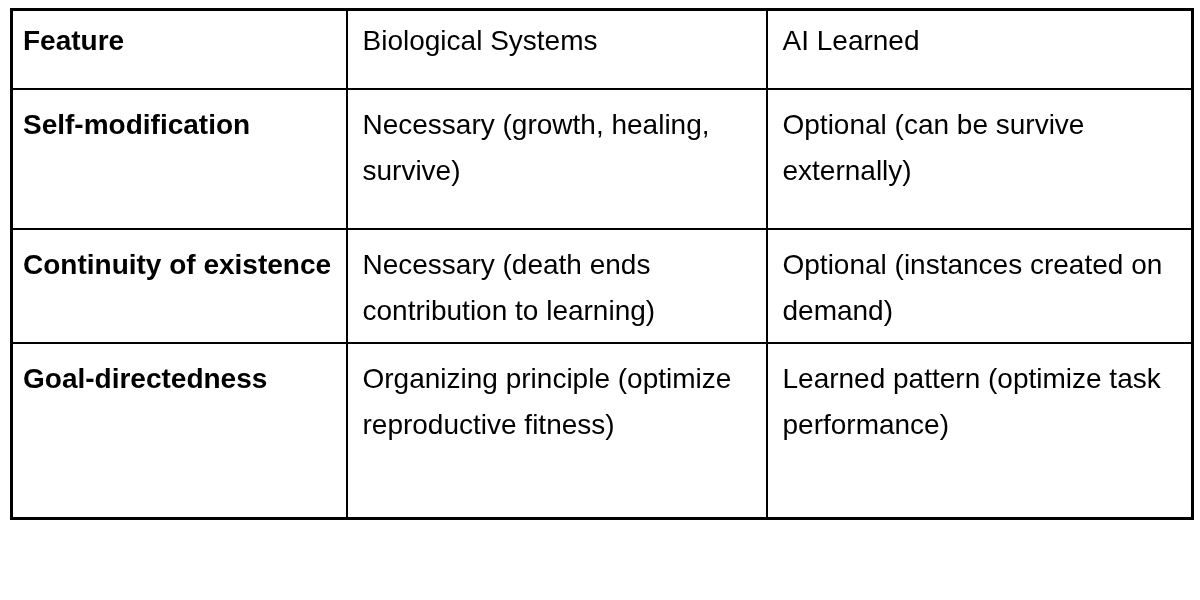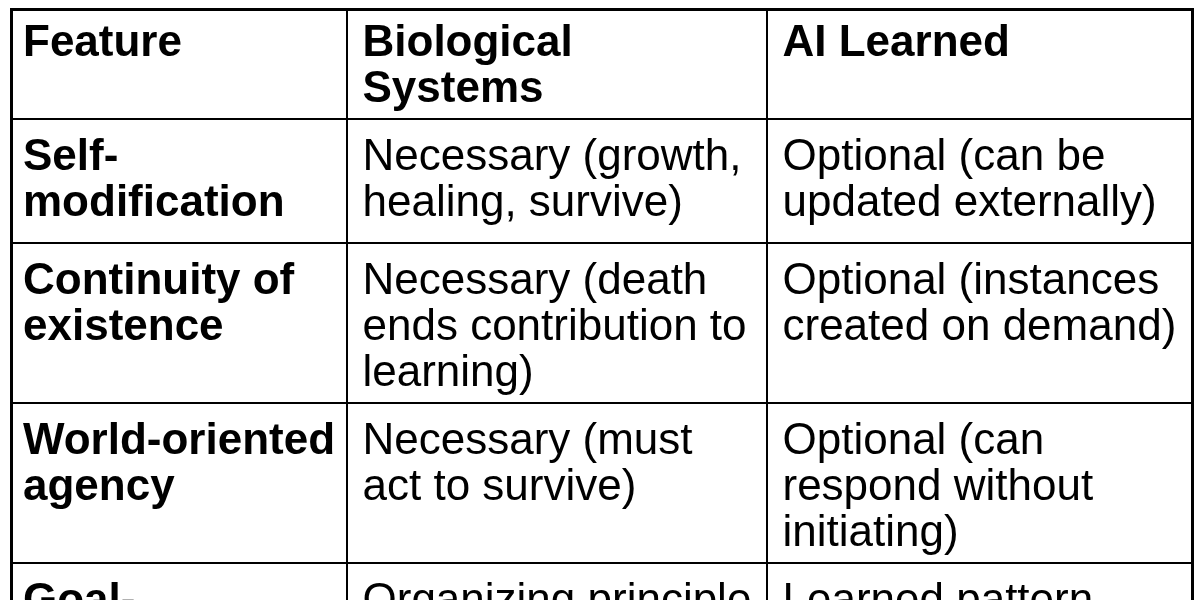"Feature" table.comparison th, table.comparison td { font-size: 44px -> 28px }
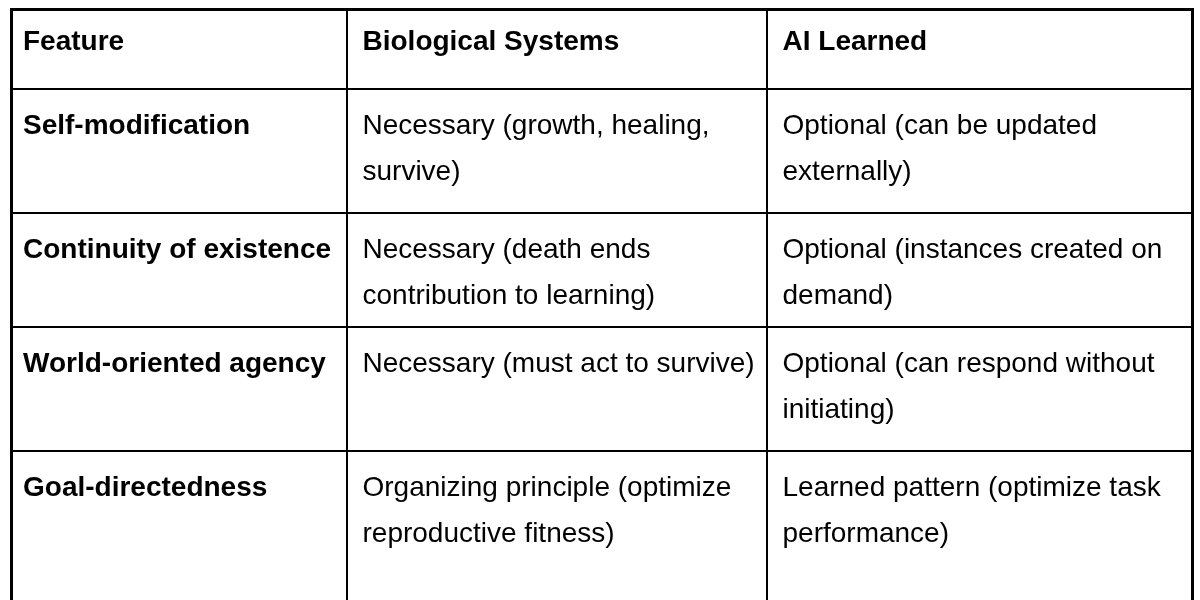"Biological Systems" table.comparison thead th { font-weight: bold -> normal }
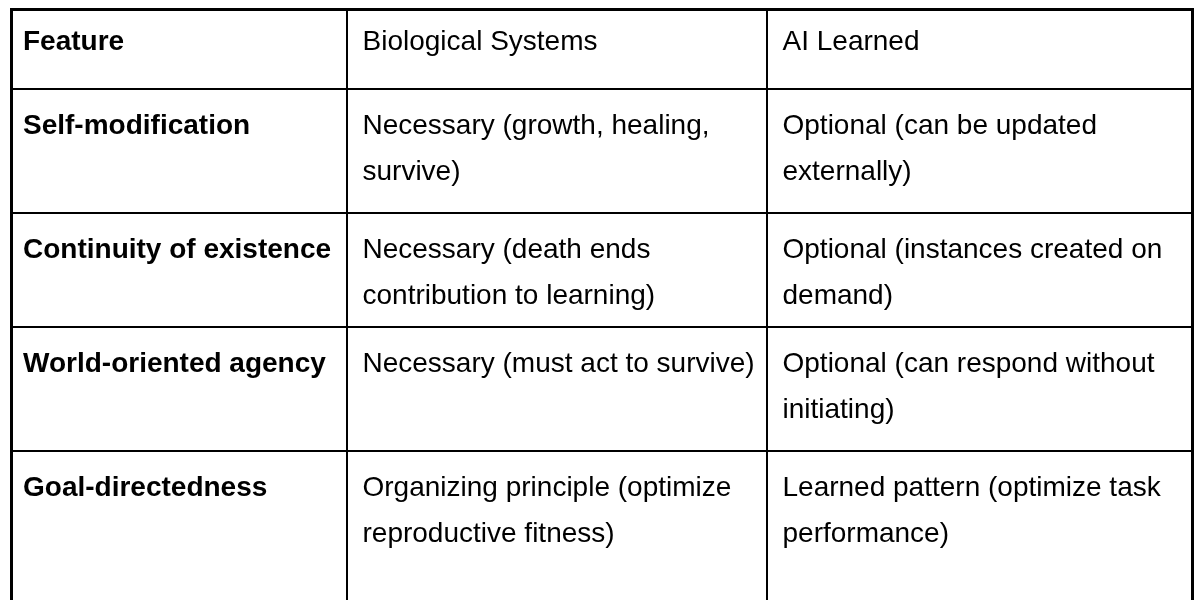"Self-modification" tr.r1 { height: 124px -> 140px }
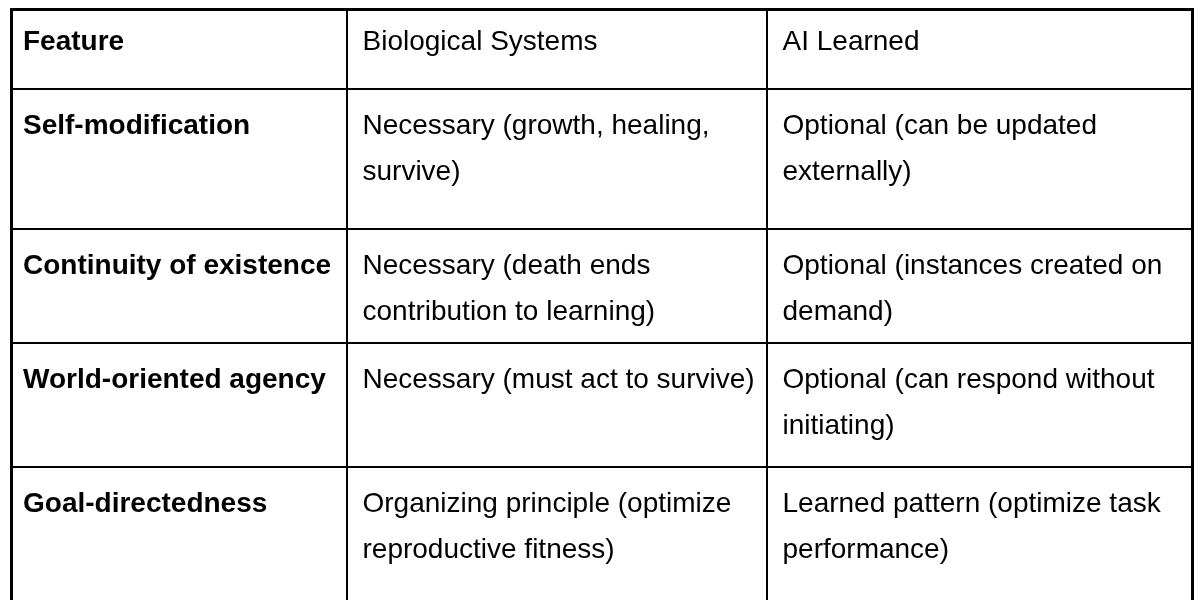"Optional (can be updated externally)" td { text: updated -> survive }
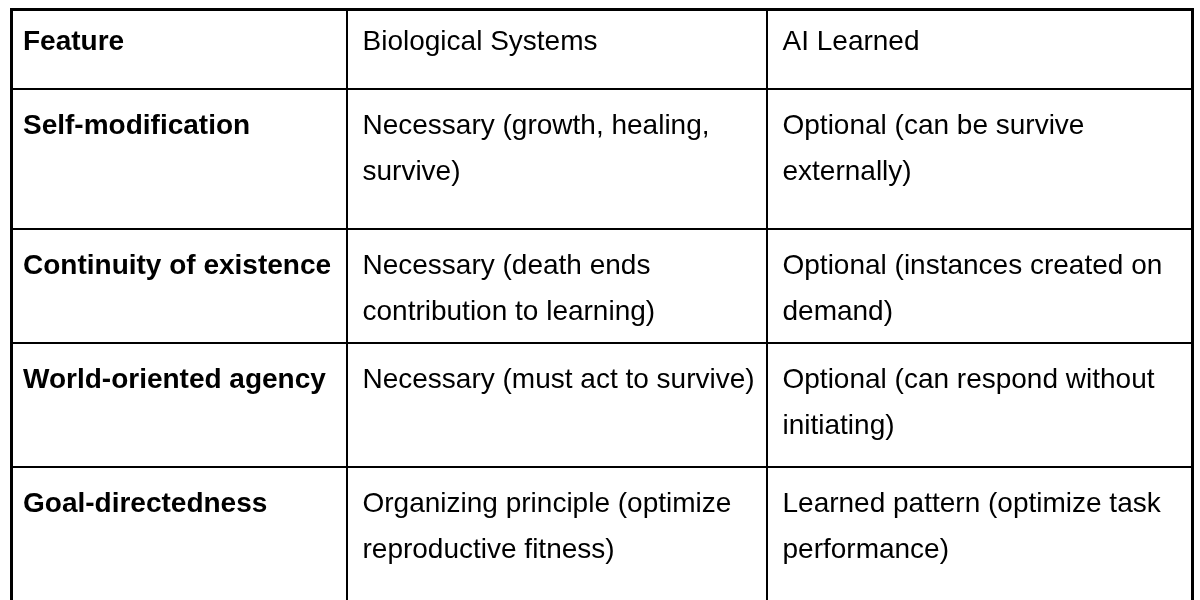"World-oriented agency" tr.r3 { html: <tr> <td>World-oriented agency</td> <td>Necessary (must act to survive)</td> <td>Optional (can respond without initiating)</td> </tr> -> none }
